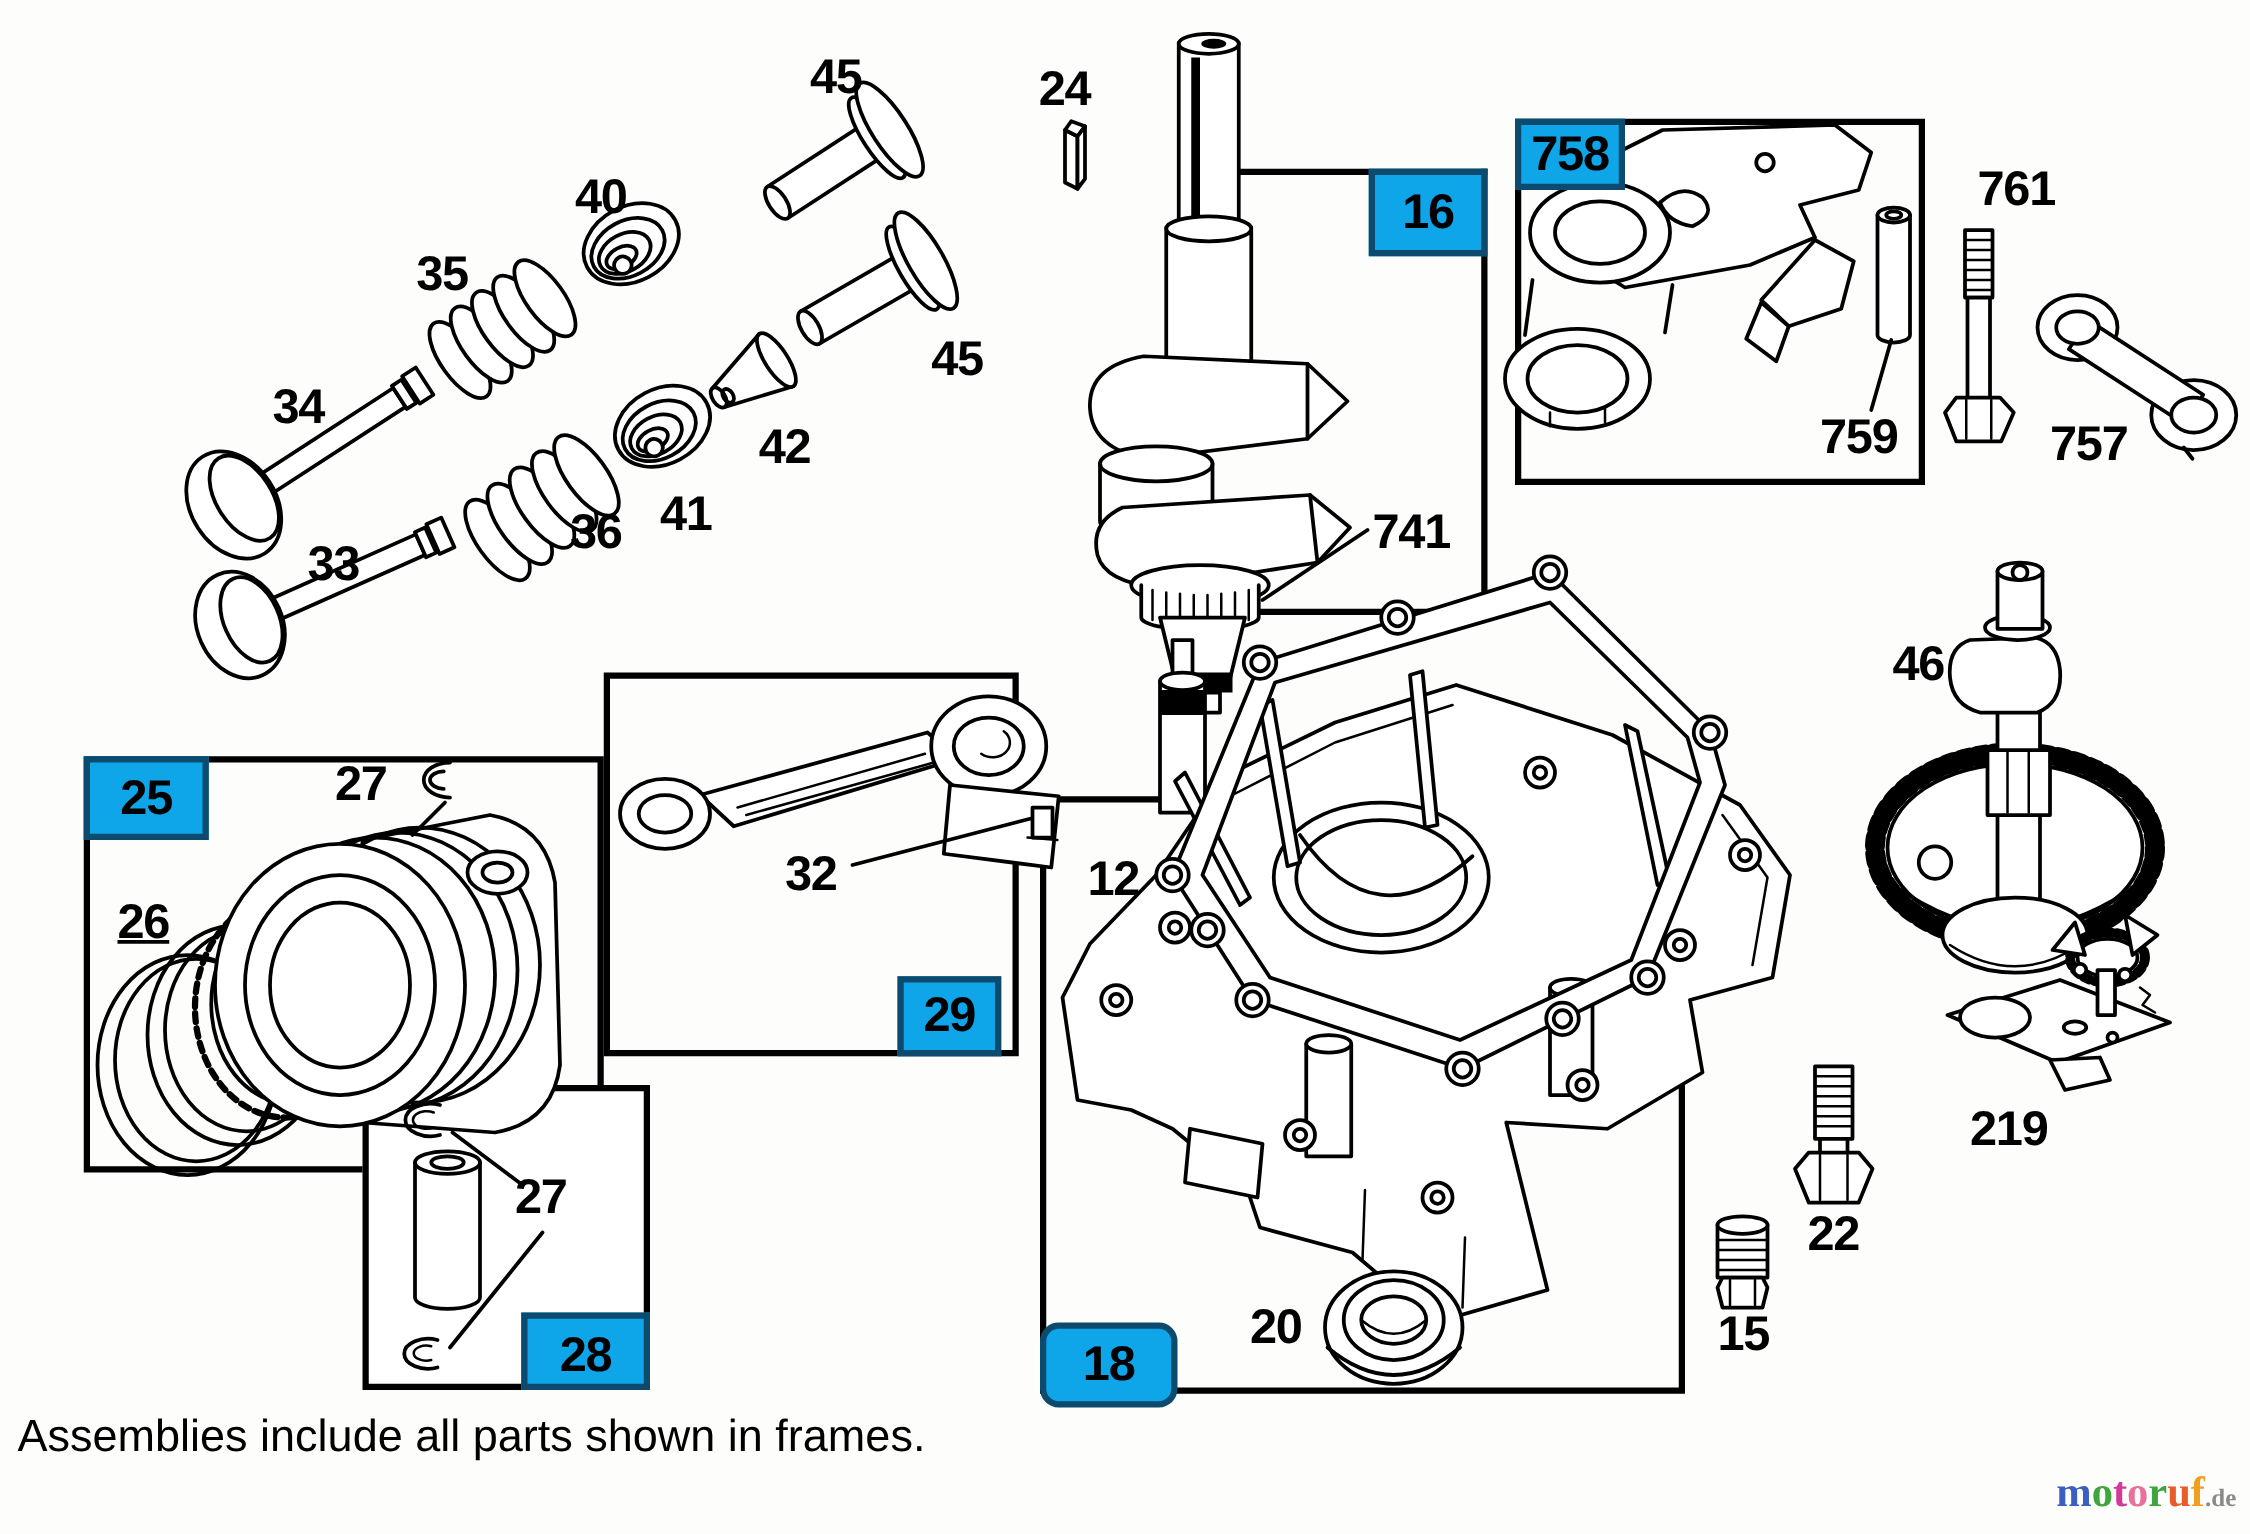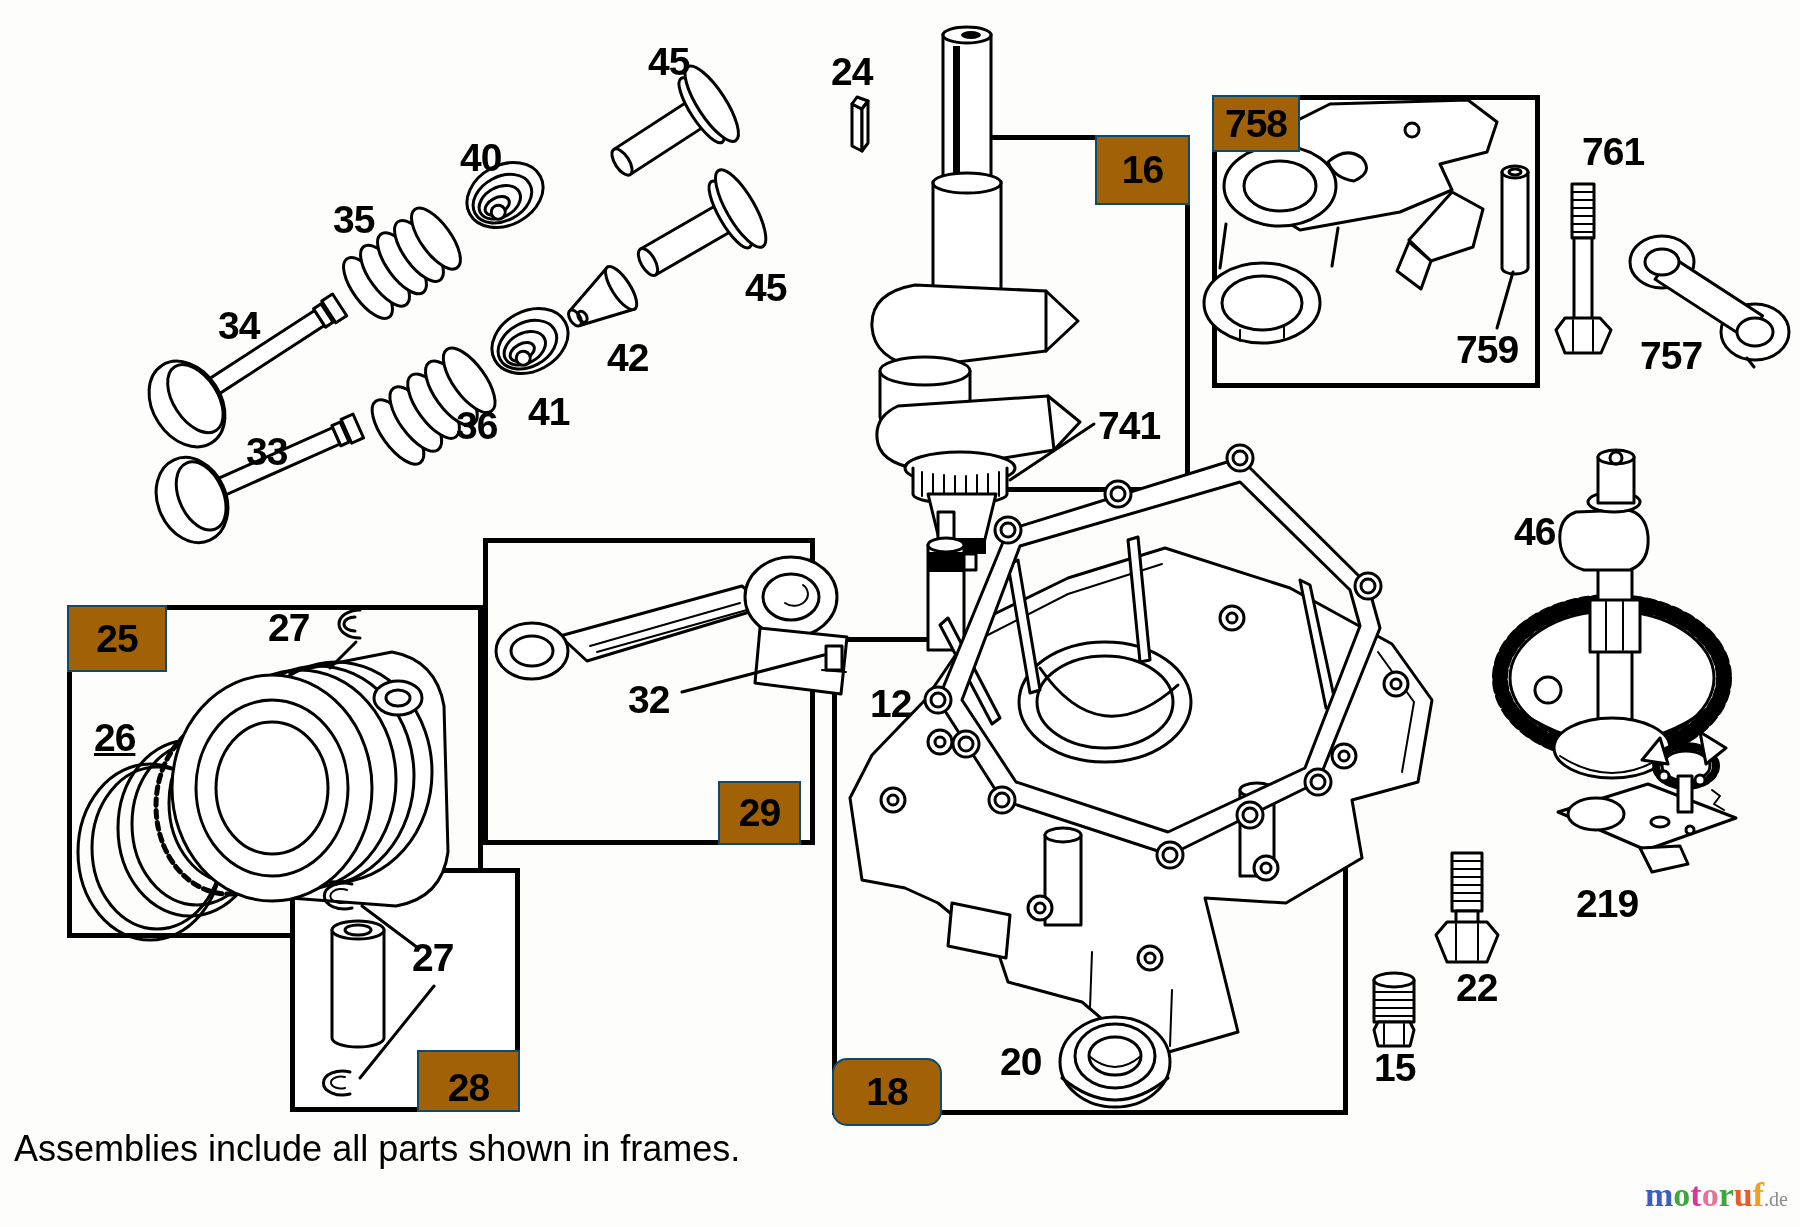"758" .fbox { background: #a16207 -> #0ea5e9; border: 2px solid #0c4a6e -> 5px solid #0c4a6e }
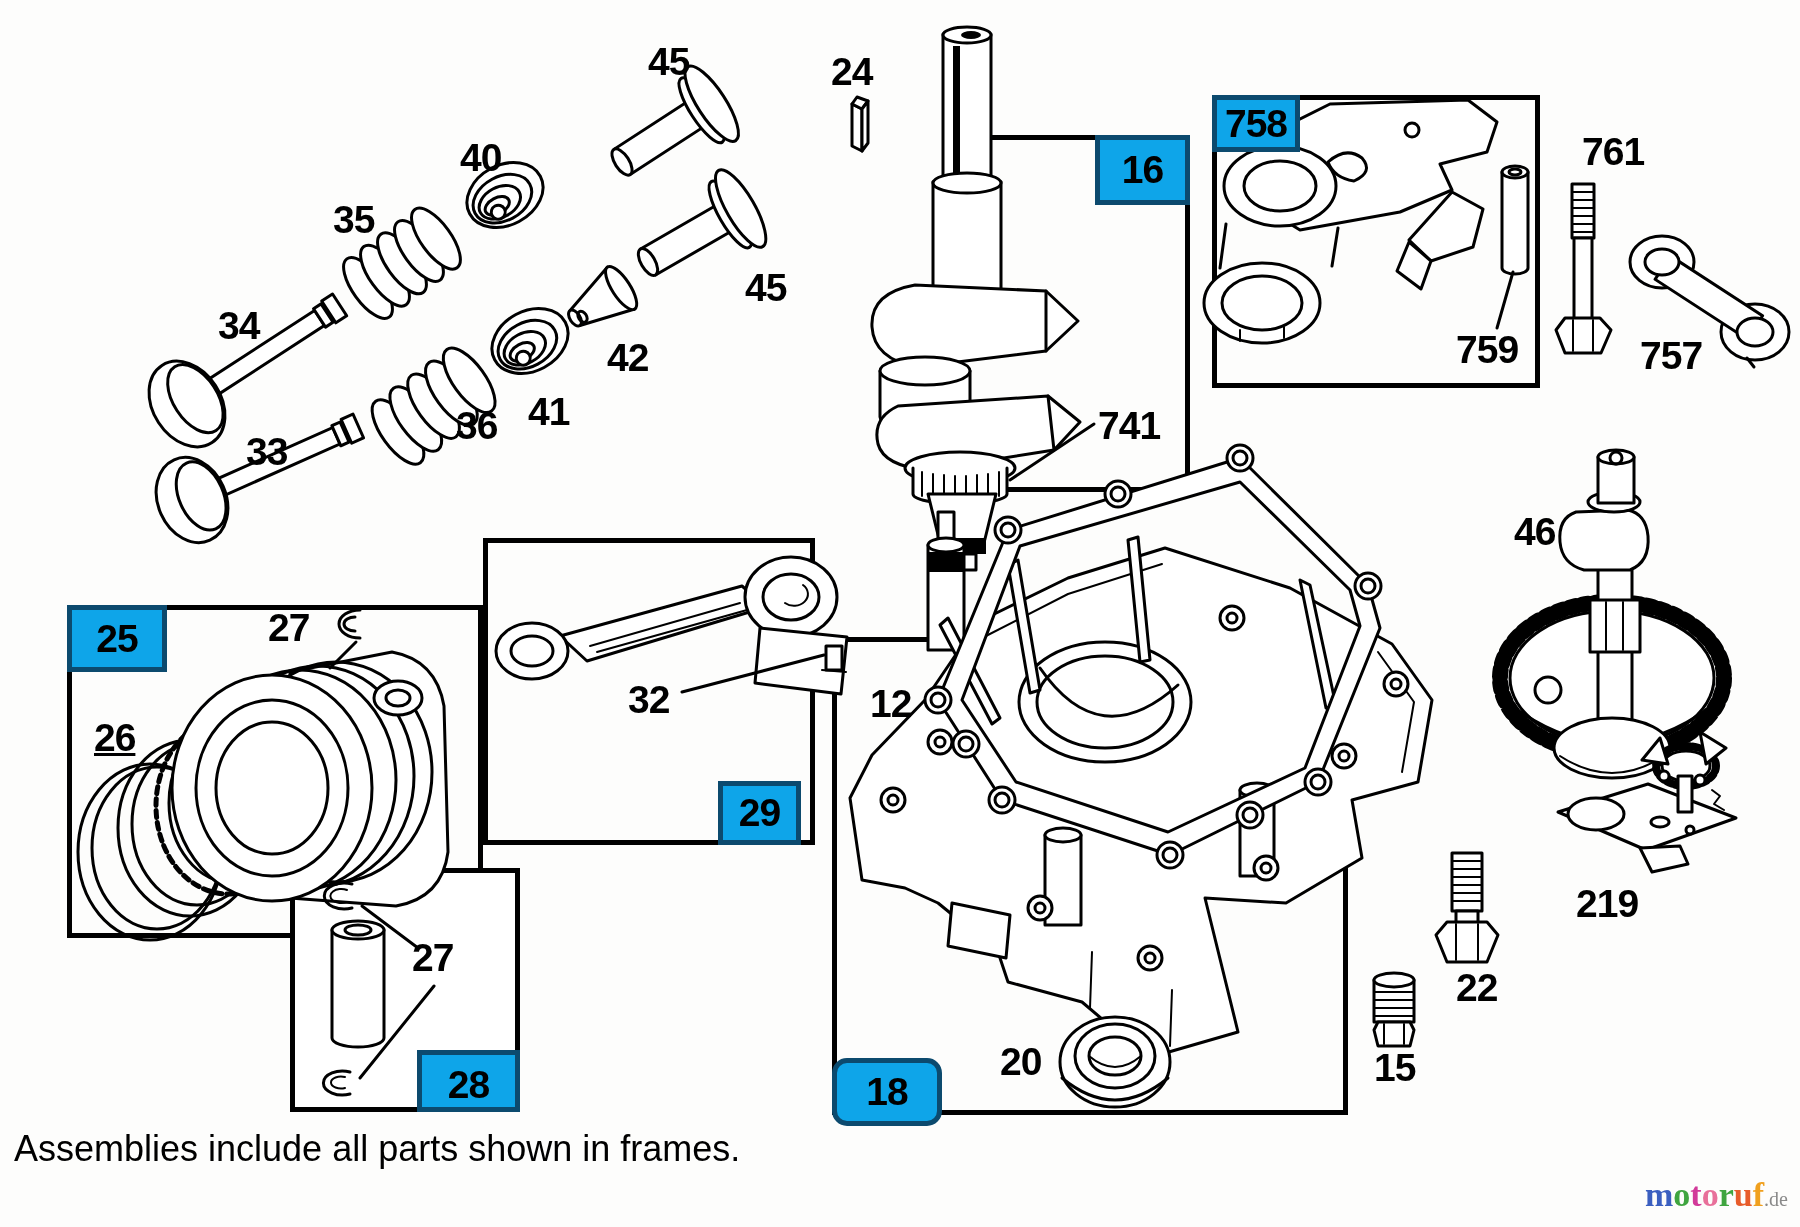"22" div.plabel { margin-left: 10px -> none }
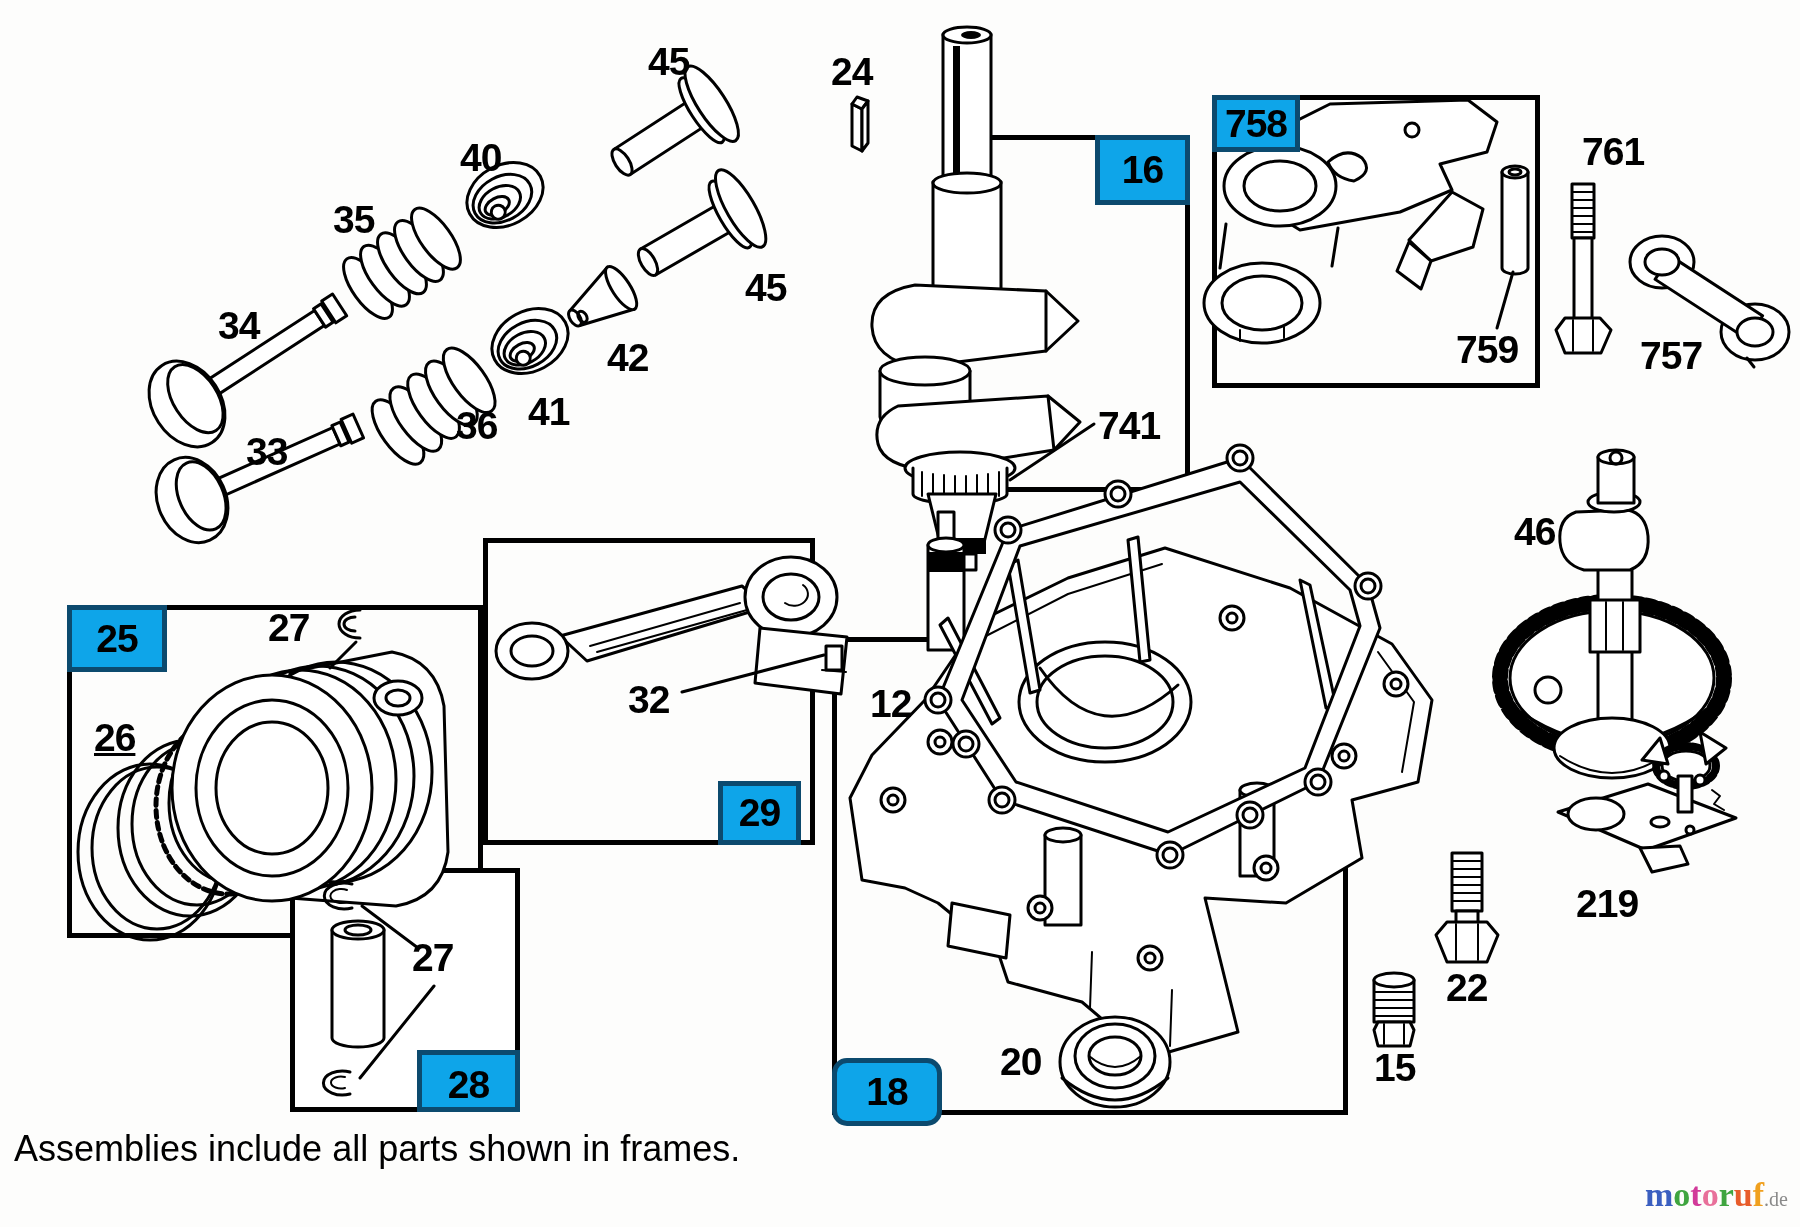".de" .logo .suffix { font-weight: 400 -> 700 }
